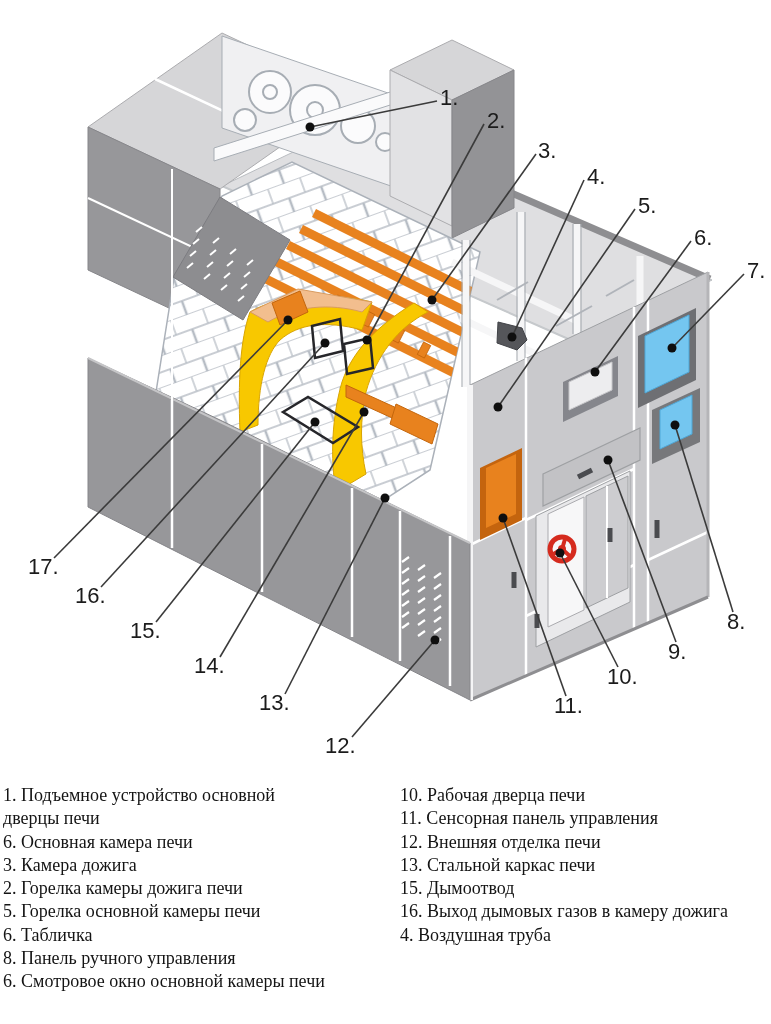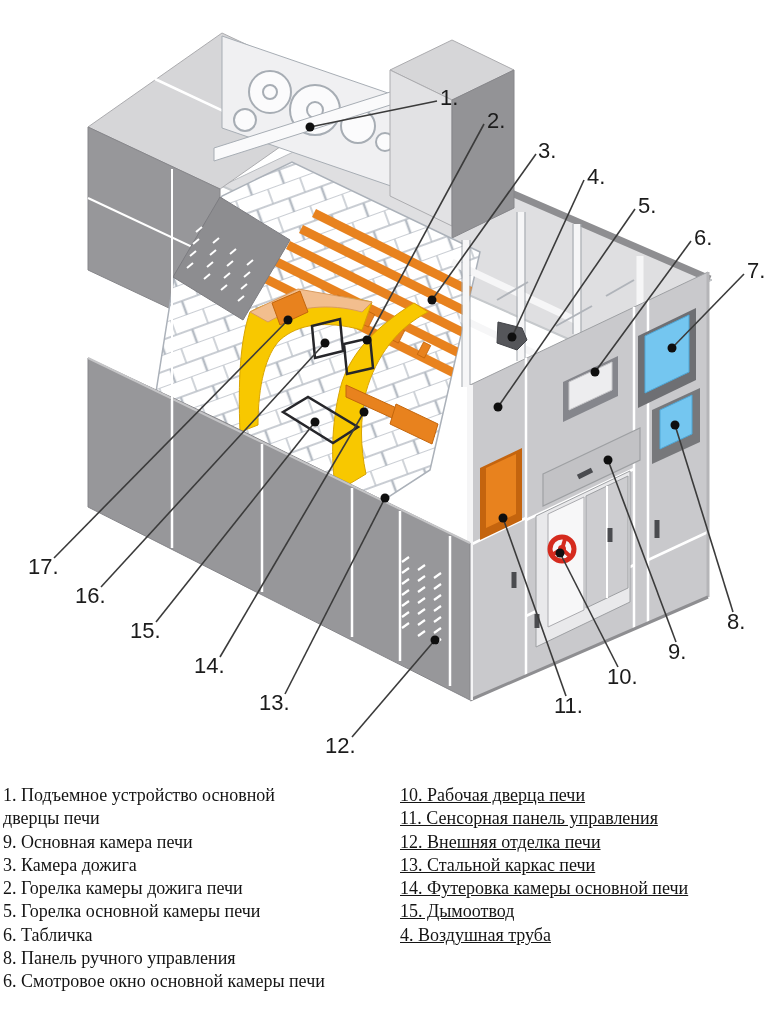"10. Рабочая дверца печи" .legend-col--right { text-decoration: underline -> none }
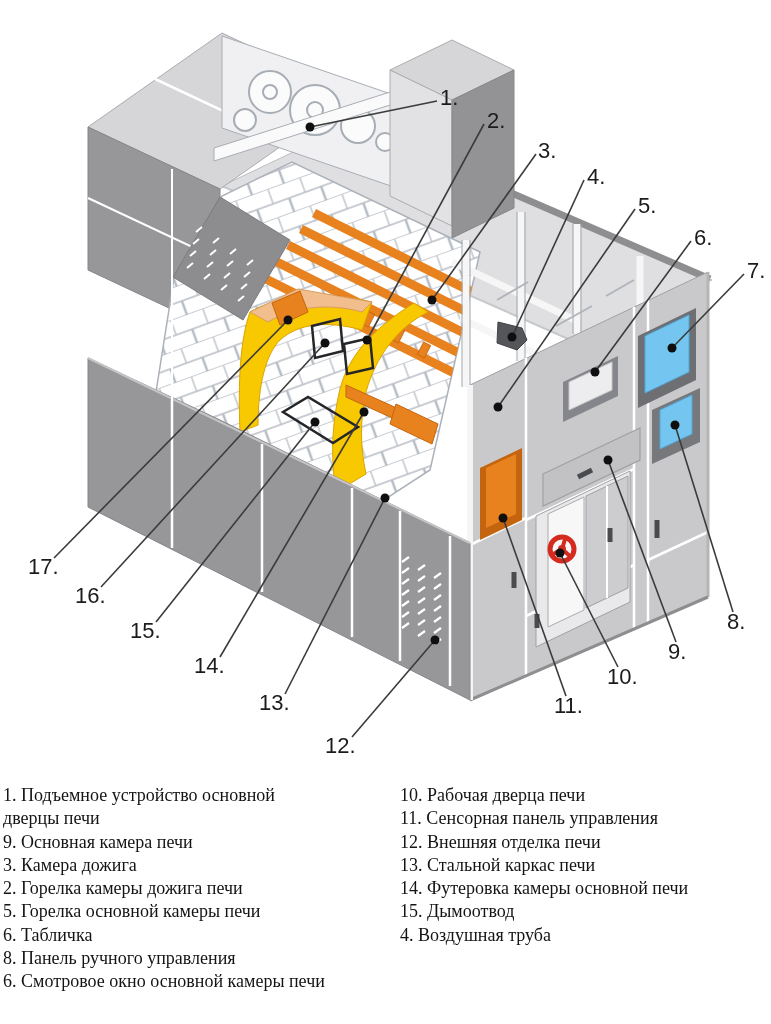"9. Основная камера печи" div.legend-item { text: 9 -> 6 }
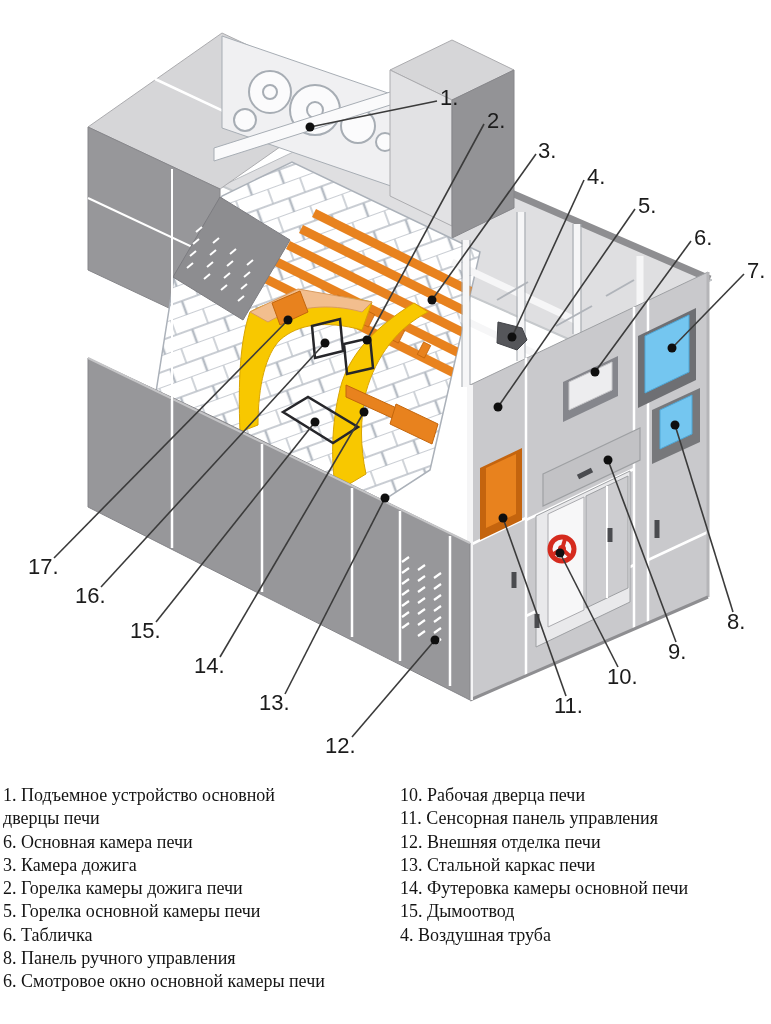"14. Футеровка камеры основной печи" div.legend-item { html: <div>14. Футеровка камеры основной печи</div> -> none }
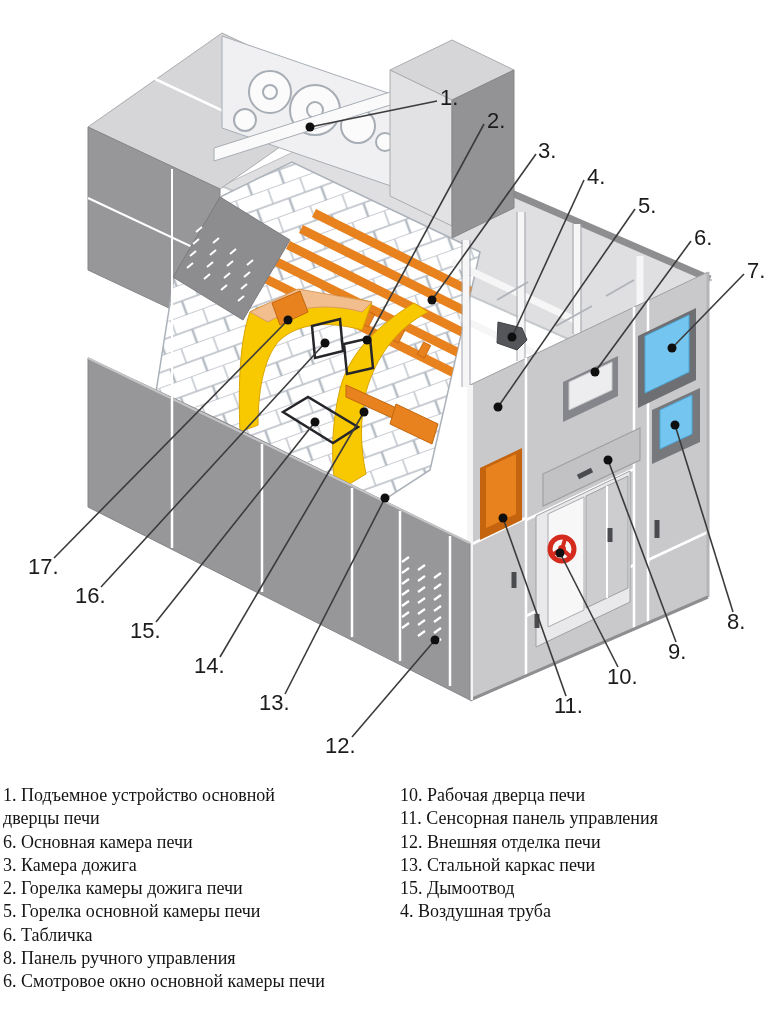"16. Выход дымовых газов в" div.legend-item { html: none -> <div>16. Выход дымовых газов в камеру дожига</div> }
